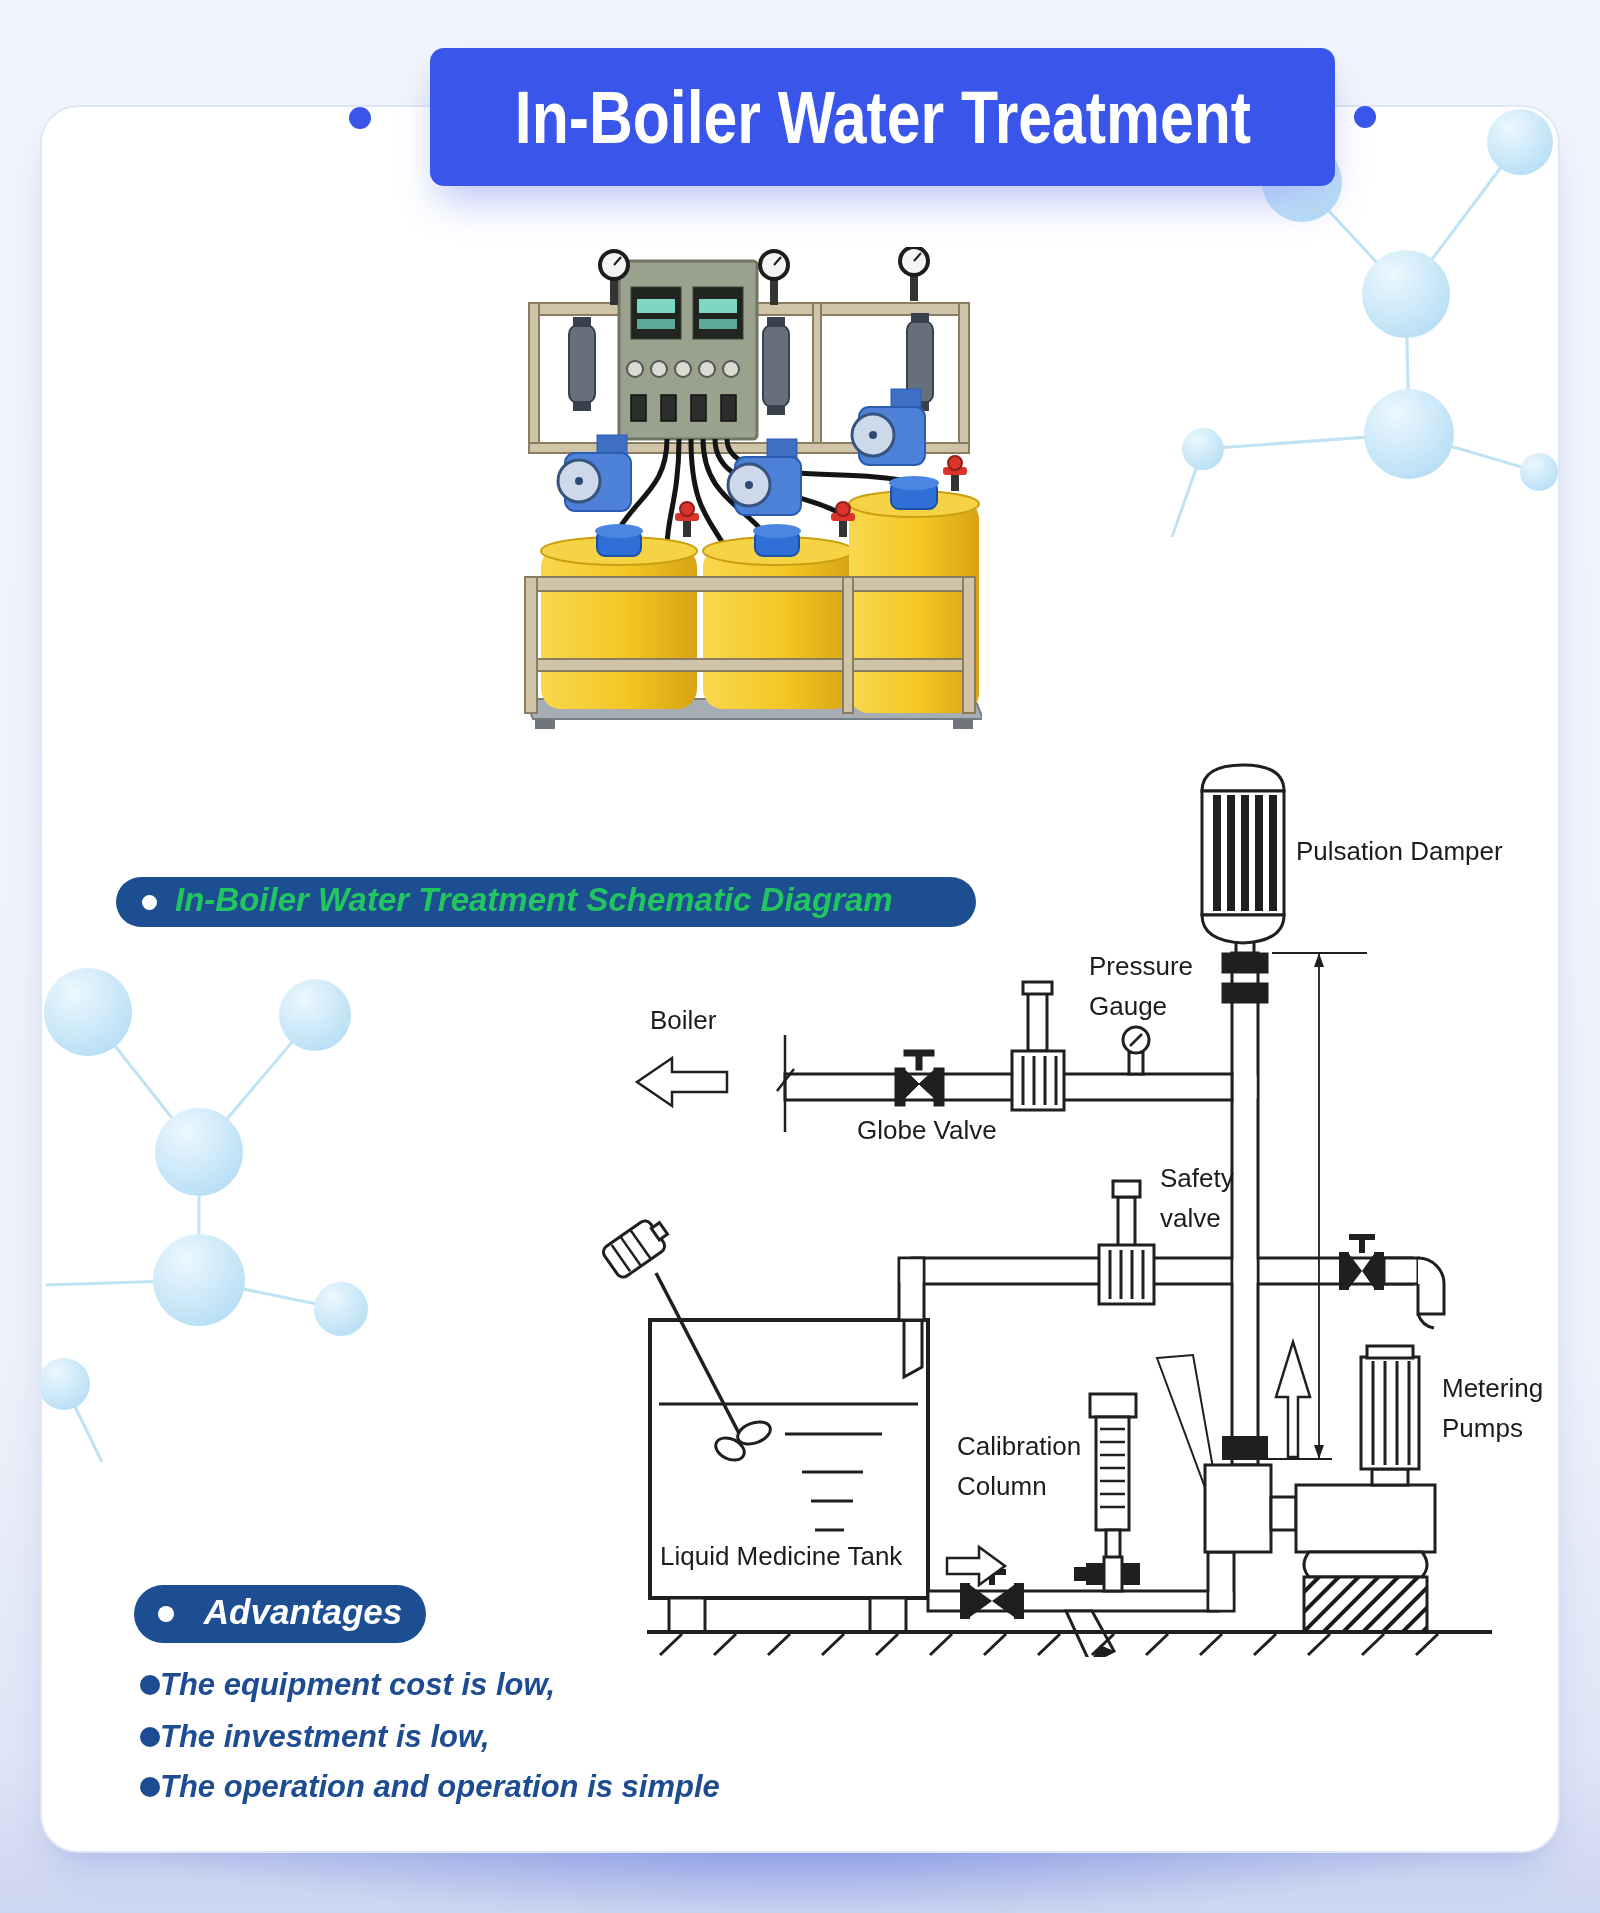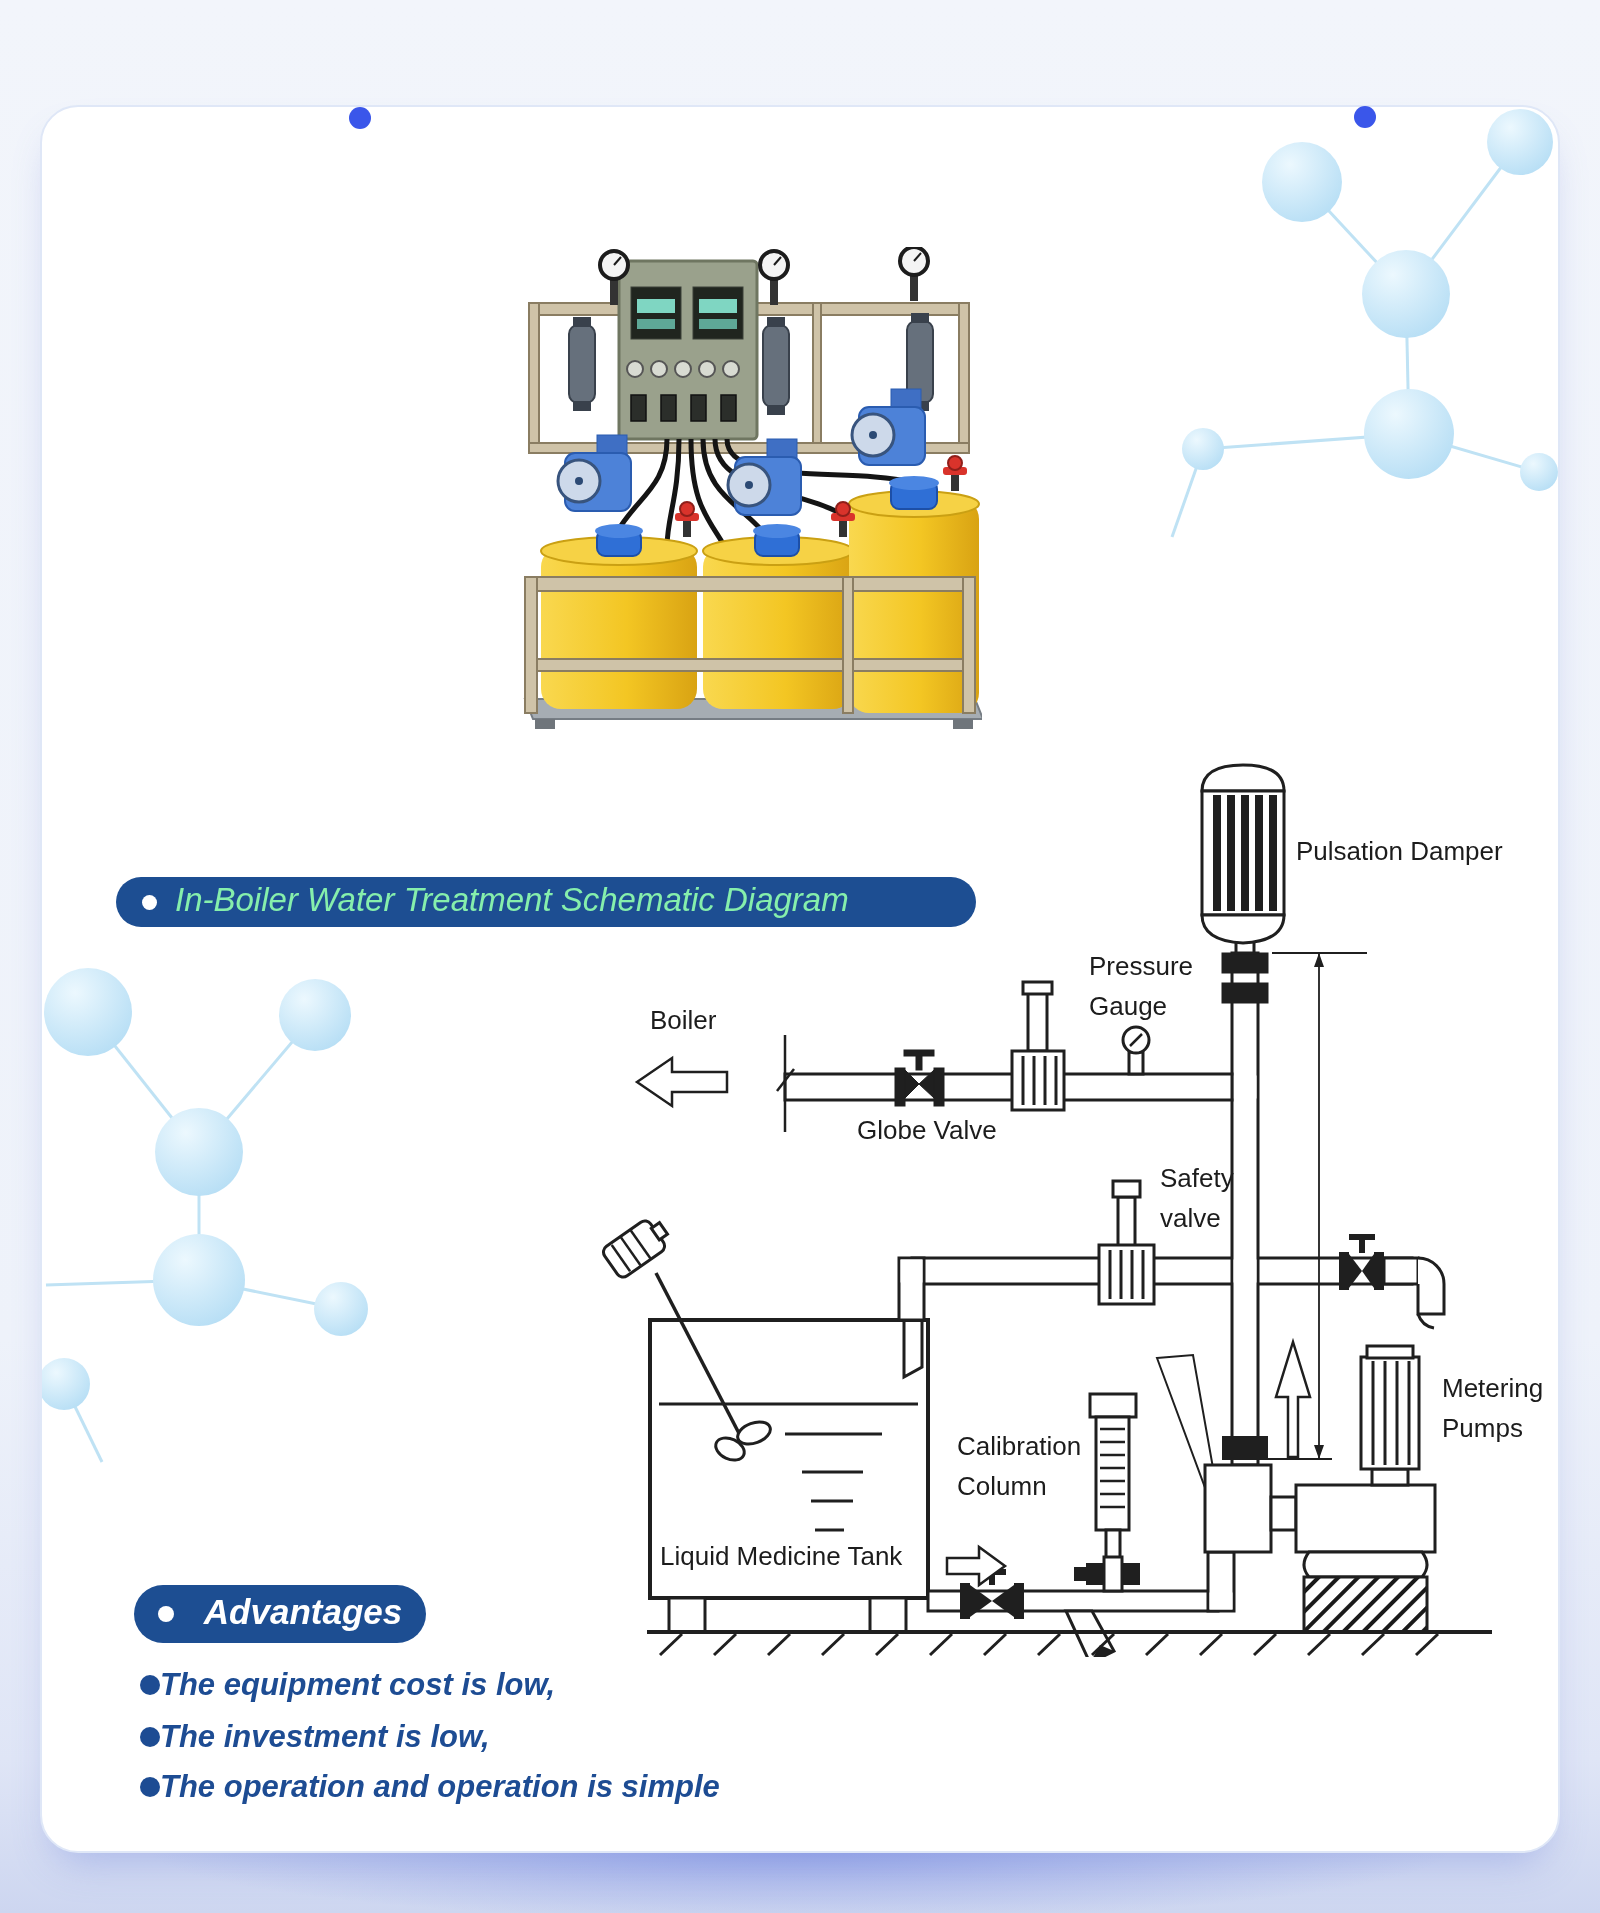"In-Boiler Water Treatment" div.banner { html: none -> <div> <div>In-Boiler Water Treatment</div> </div> }
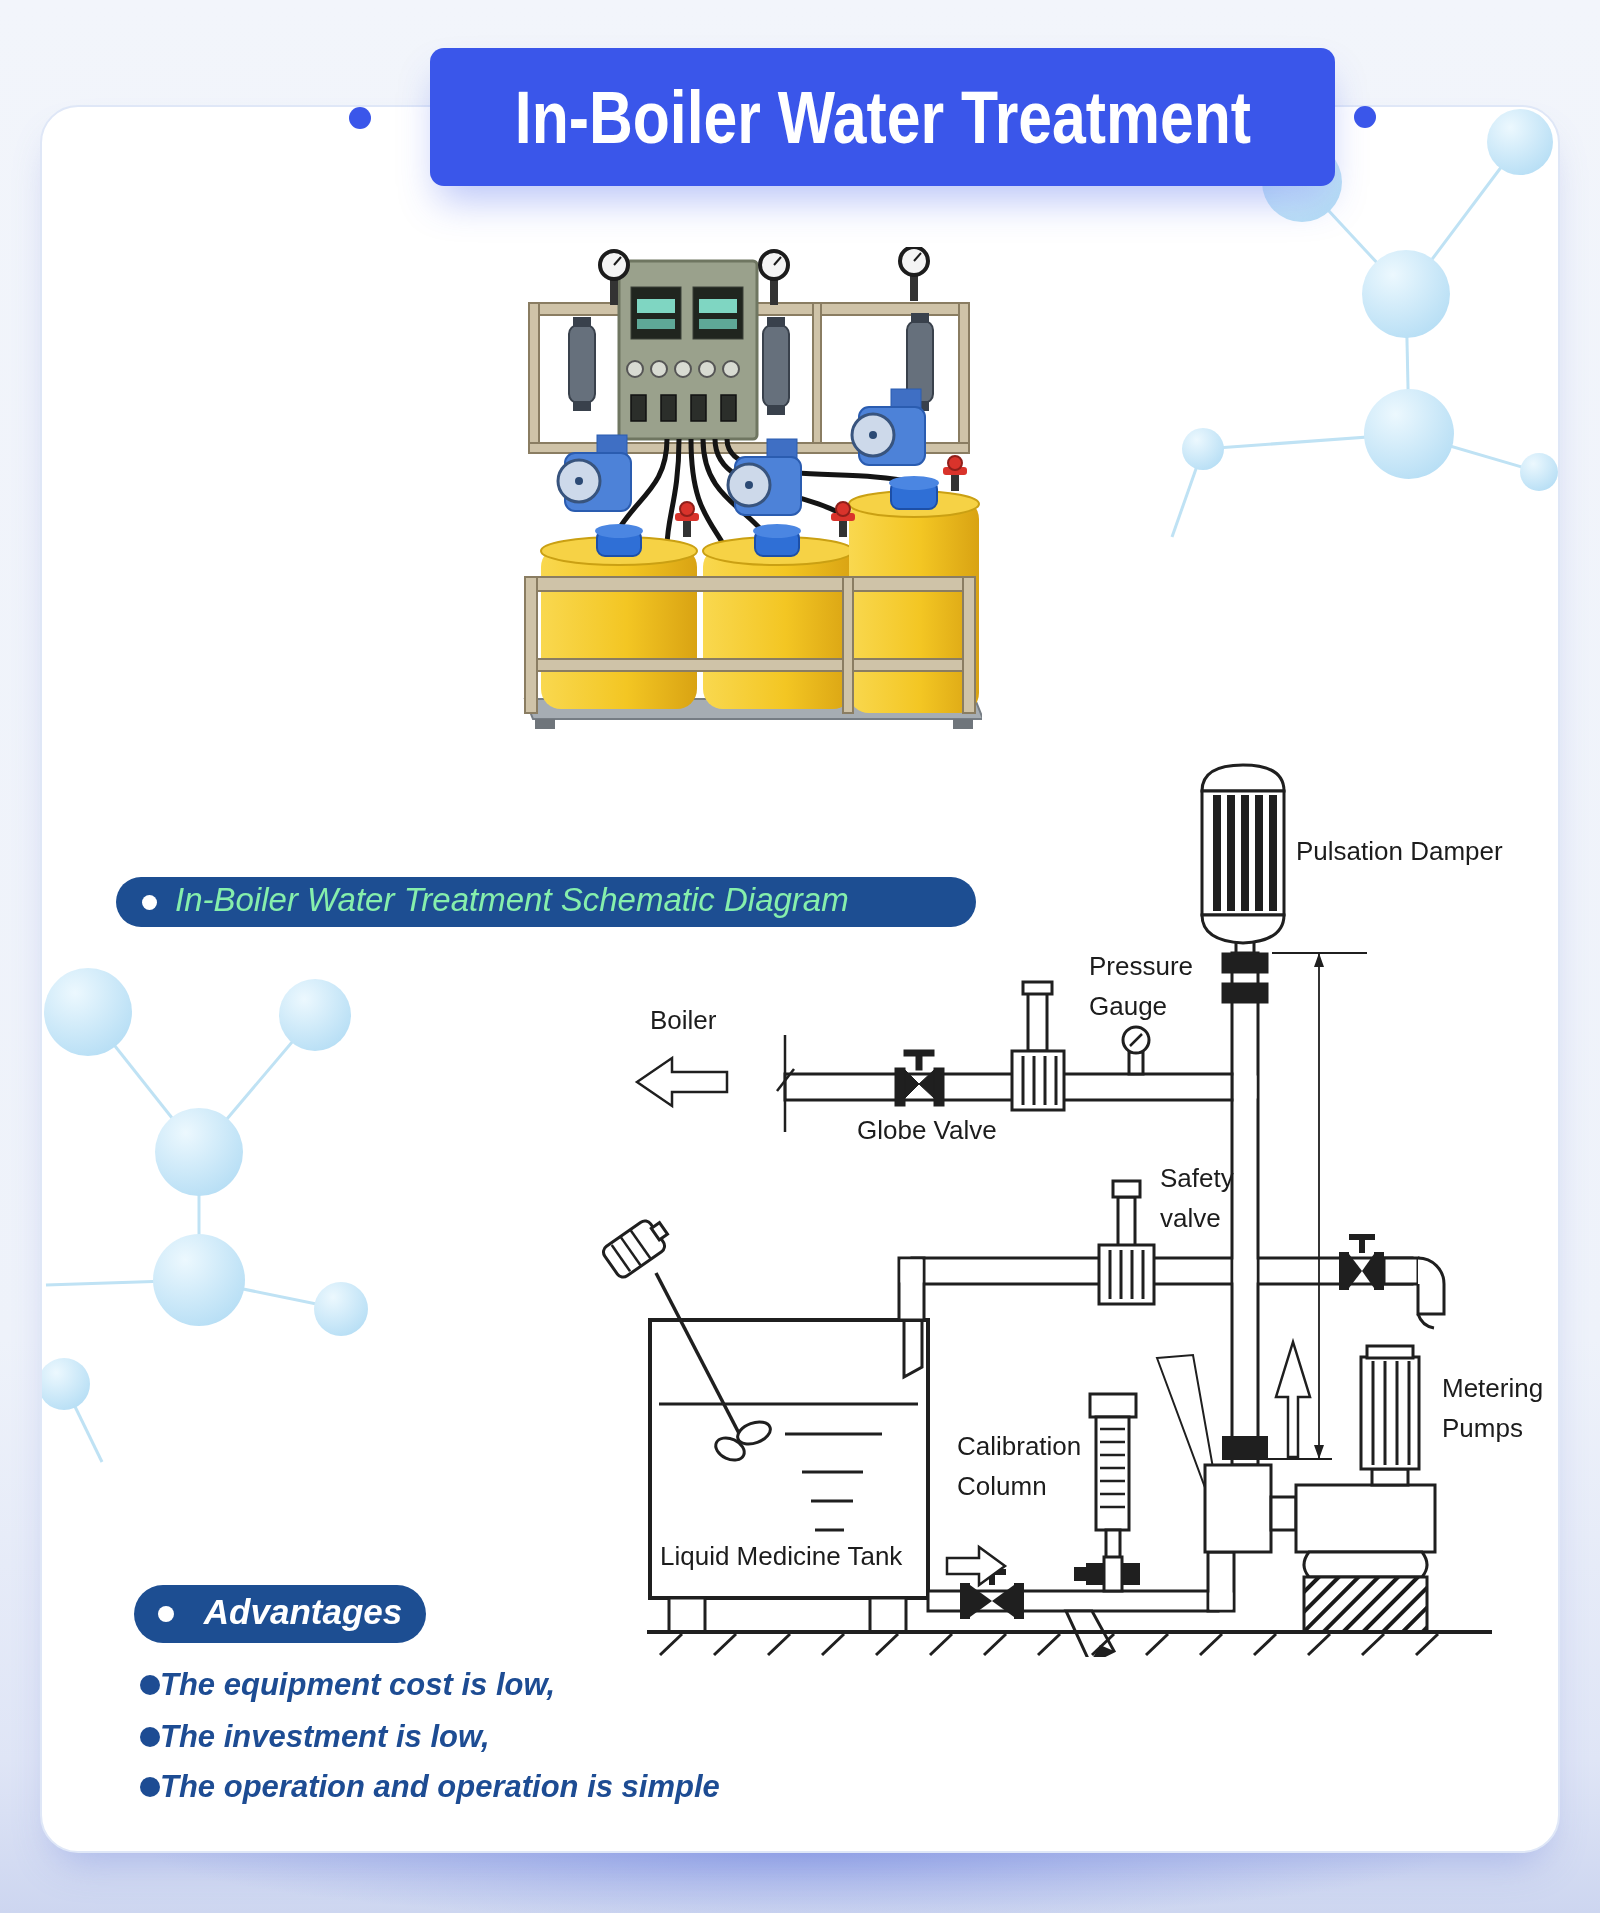"In-Boiler Water Treatment Schematic" .pill-text { color: #86efac -> #22c55e; font-weight: 400 -> 700 }
